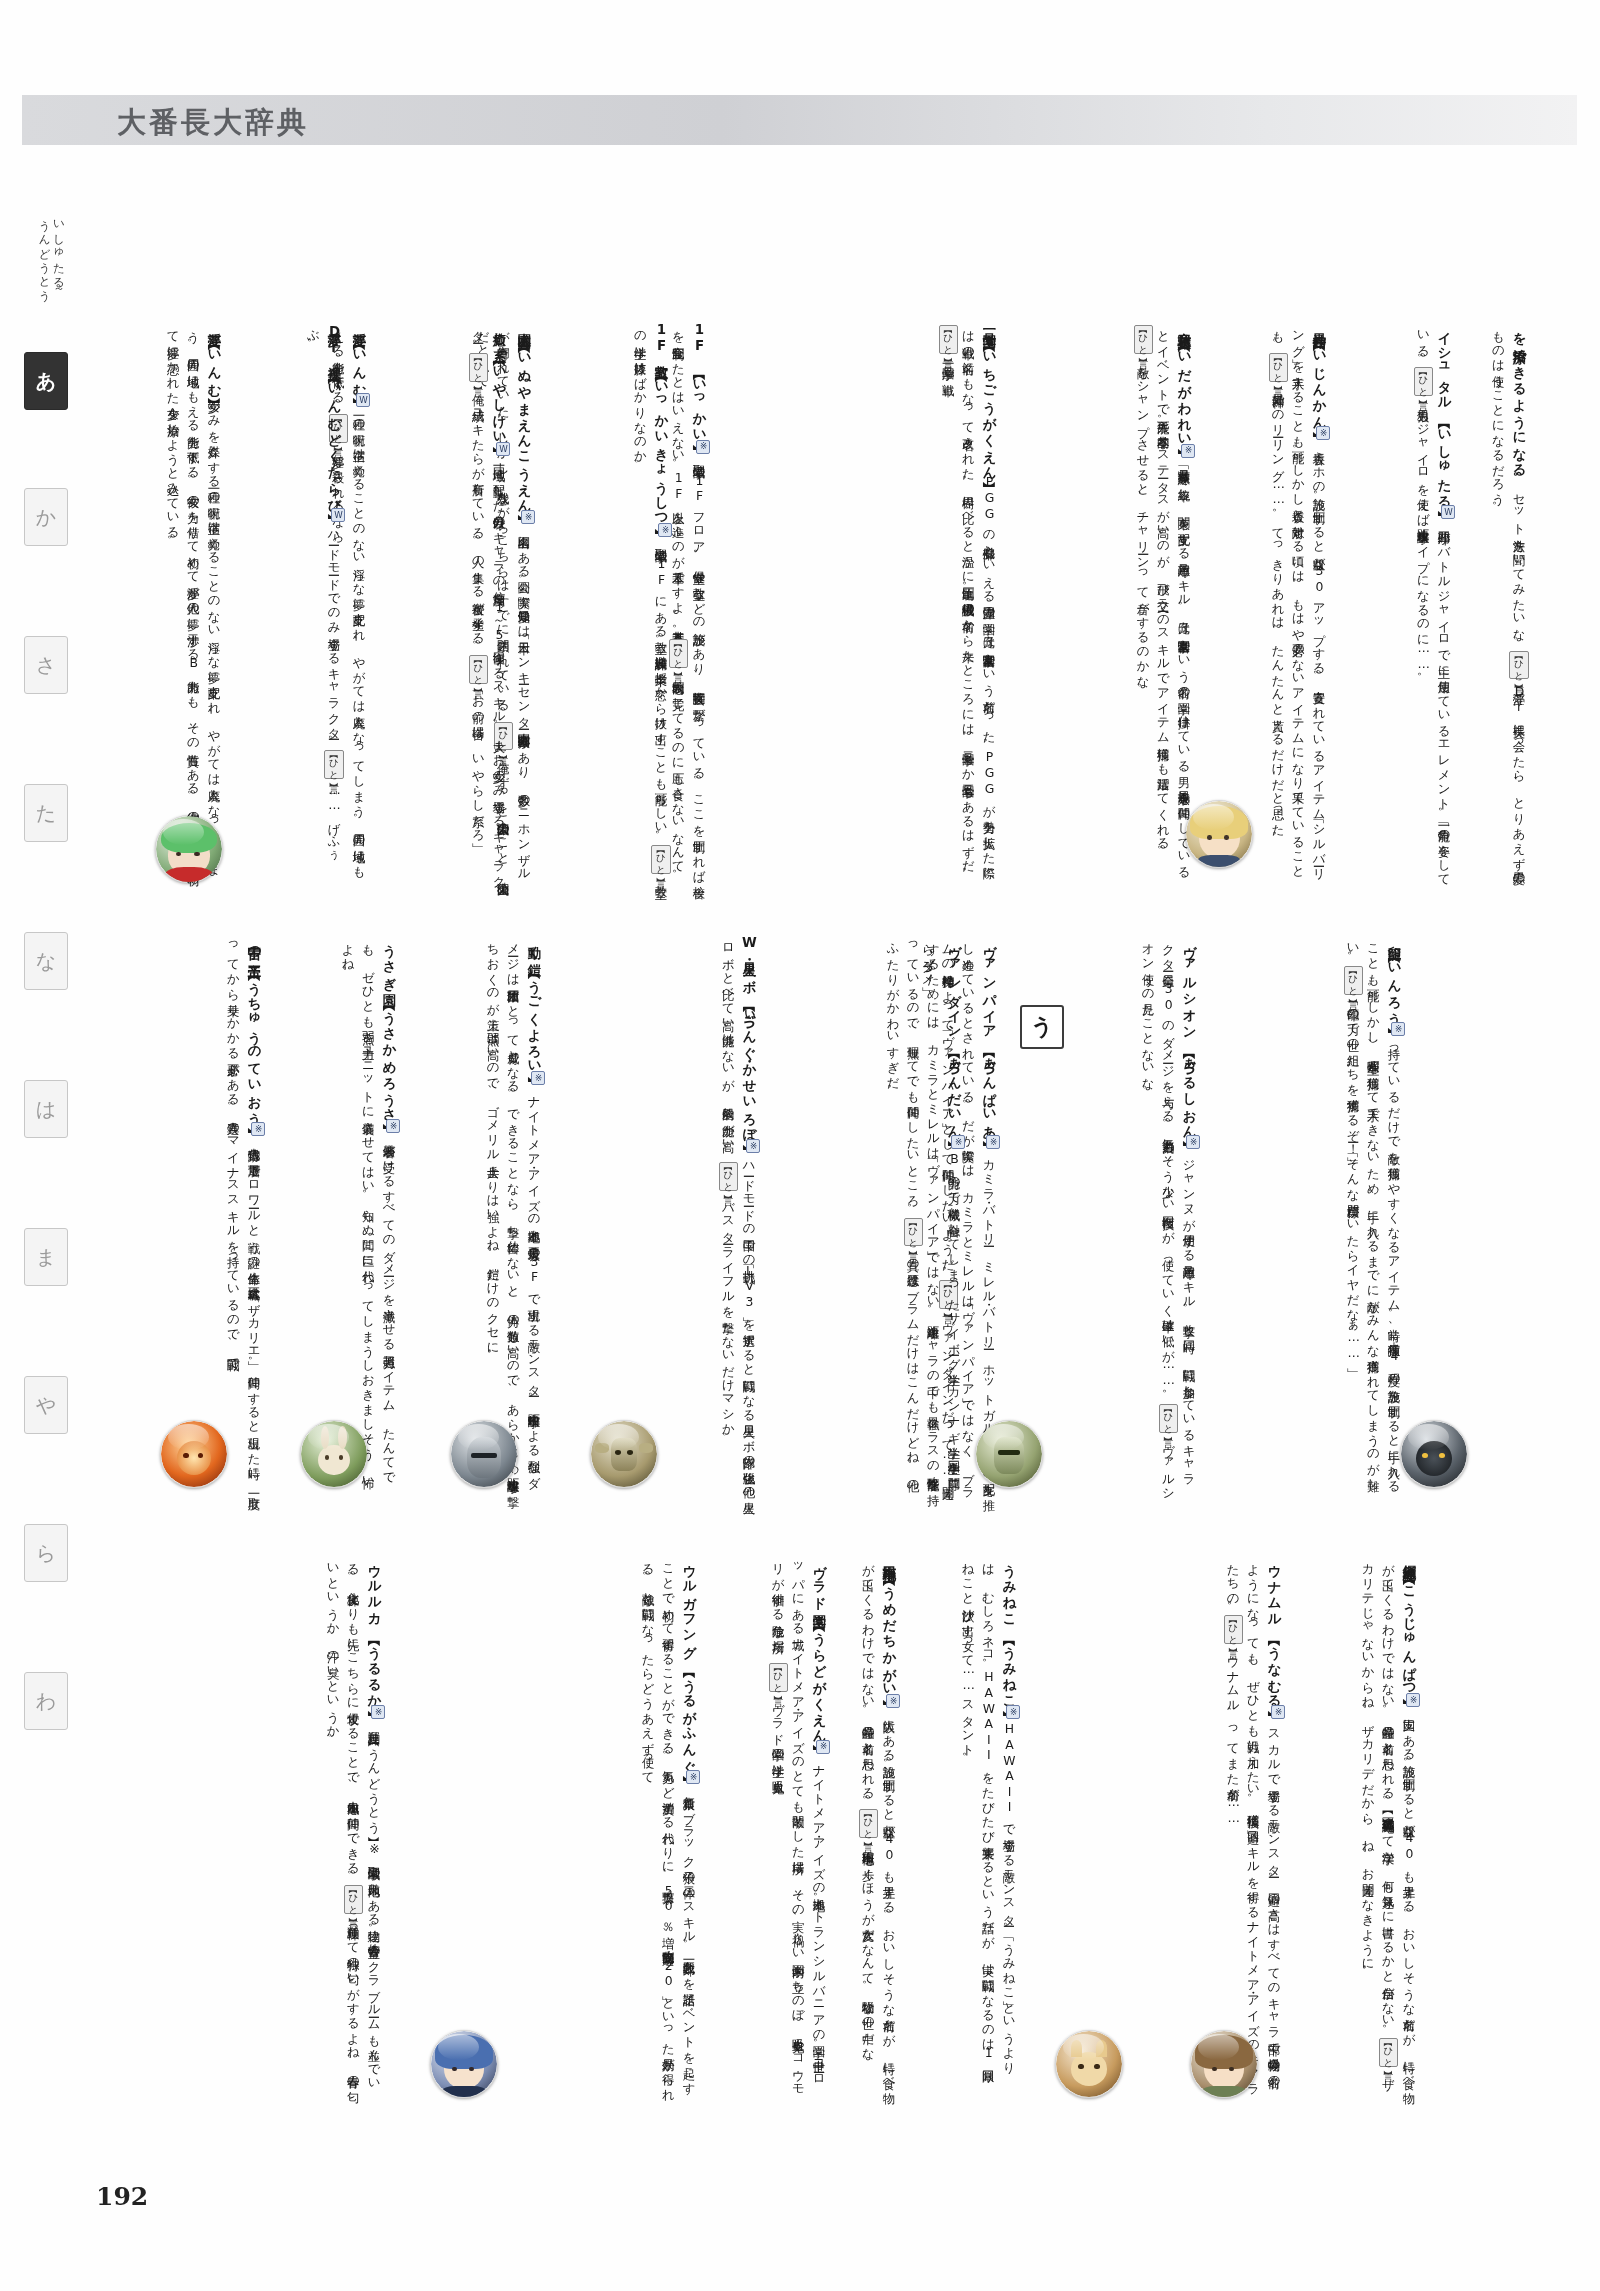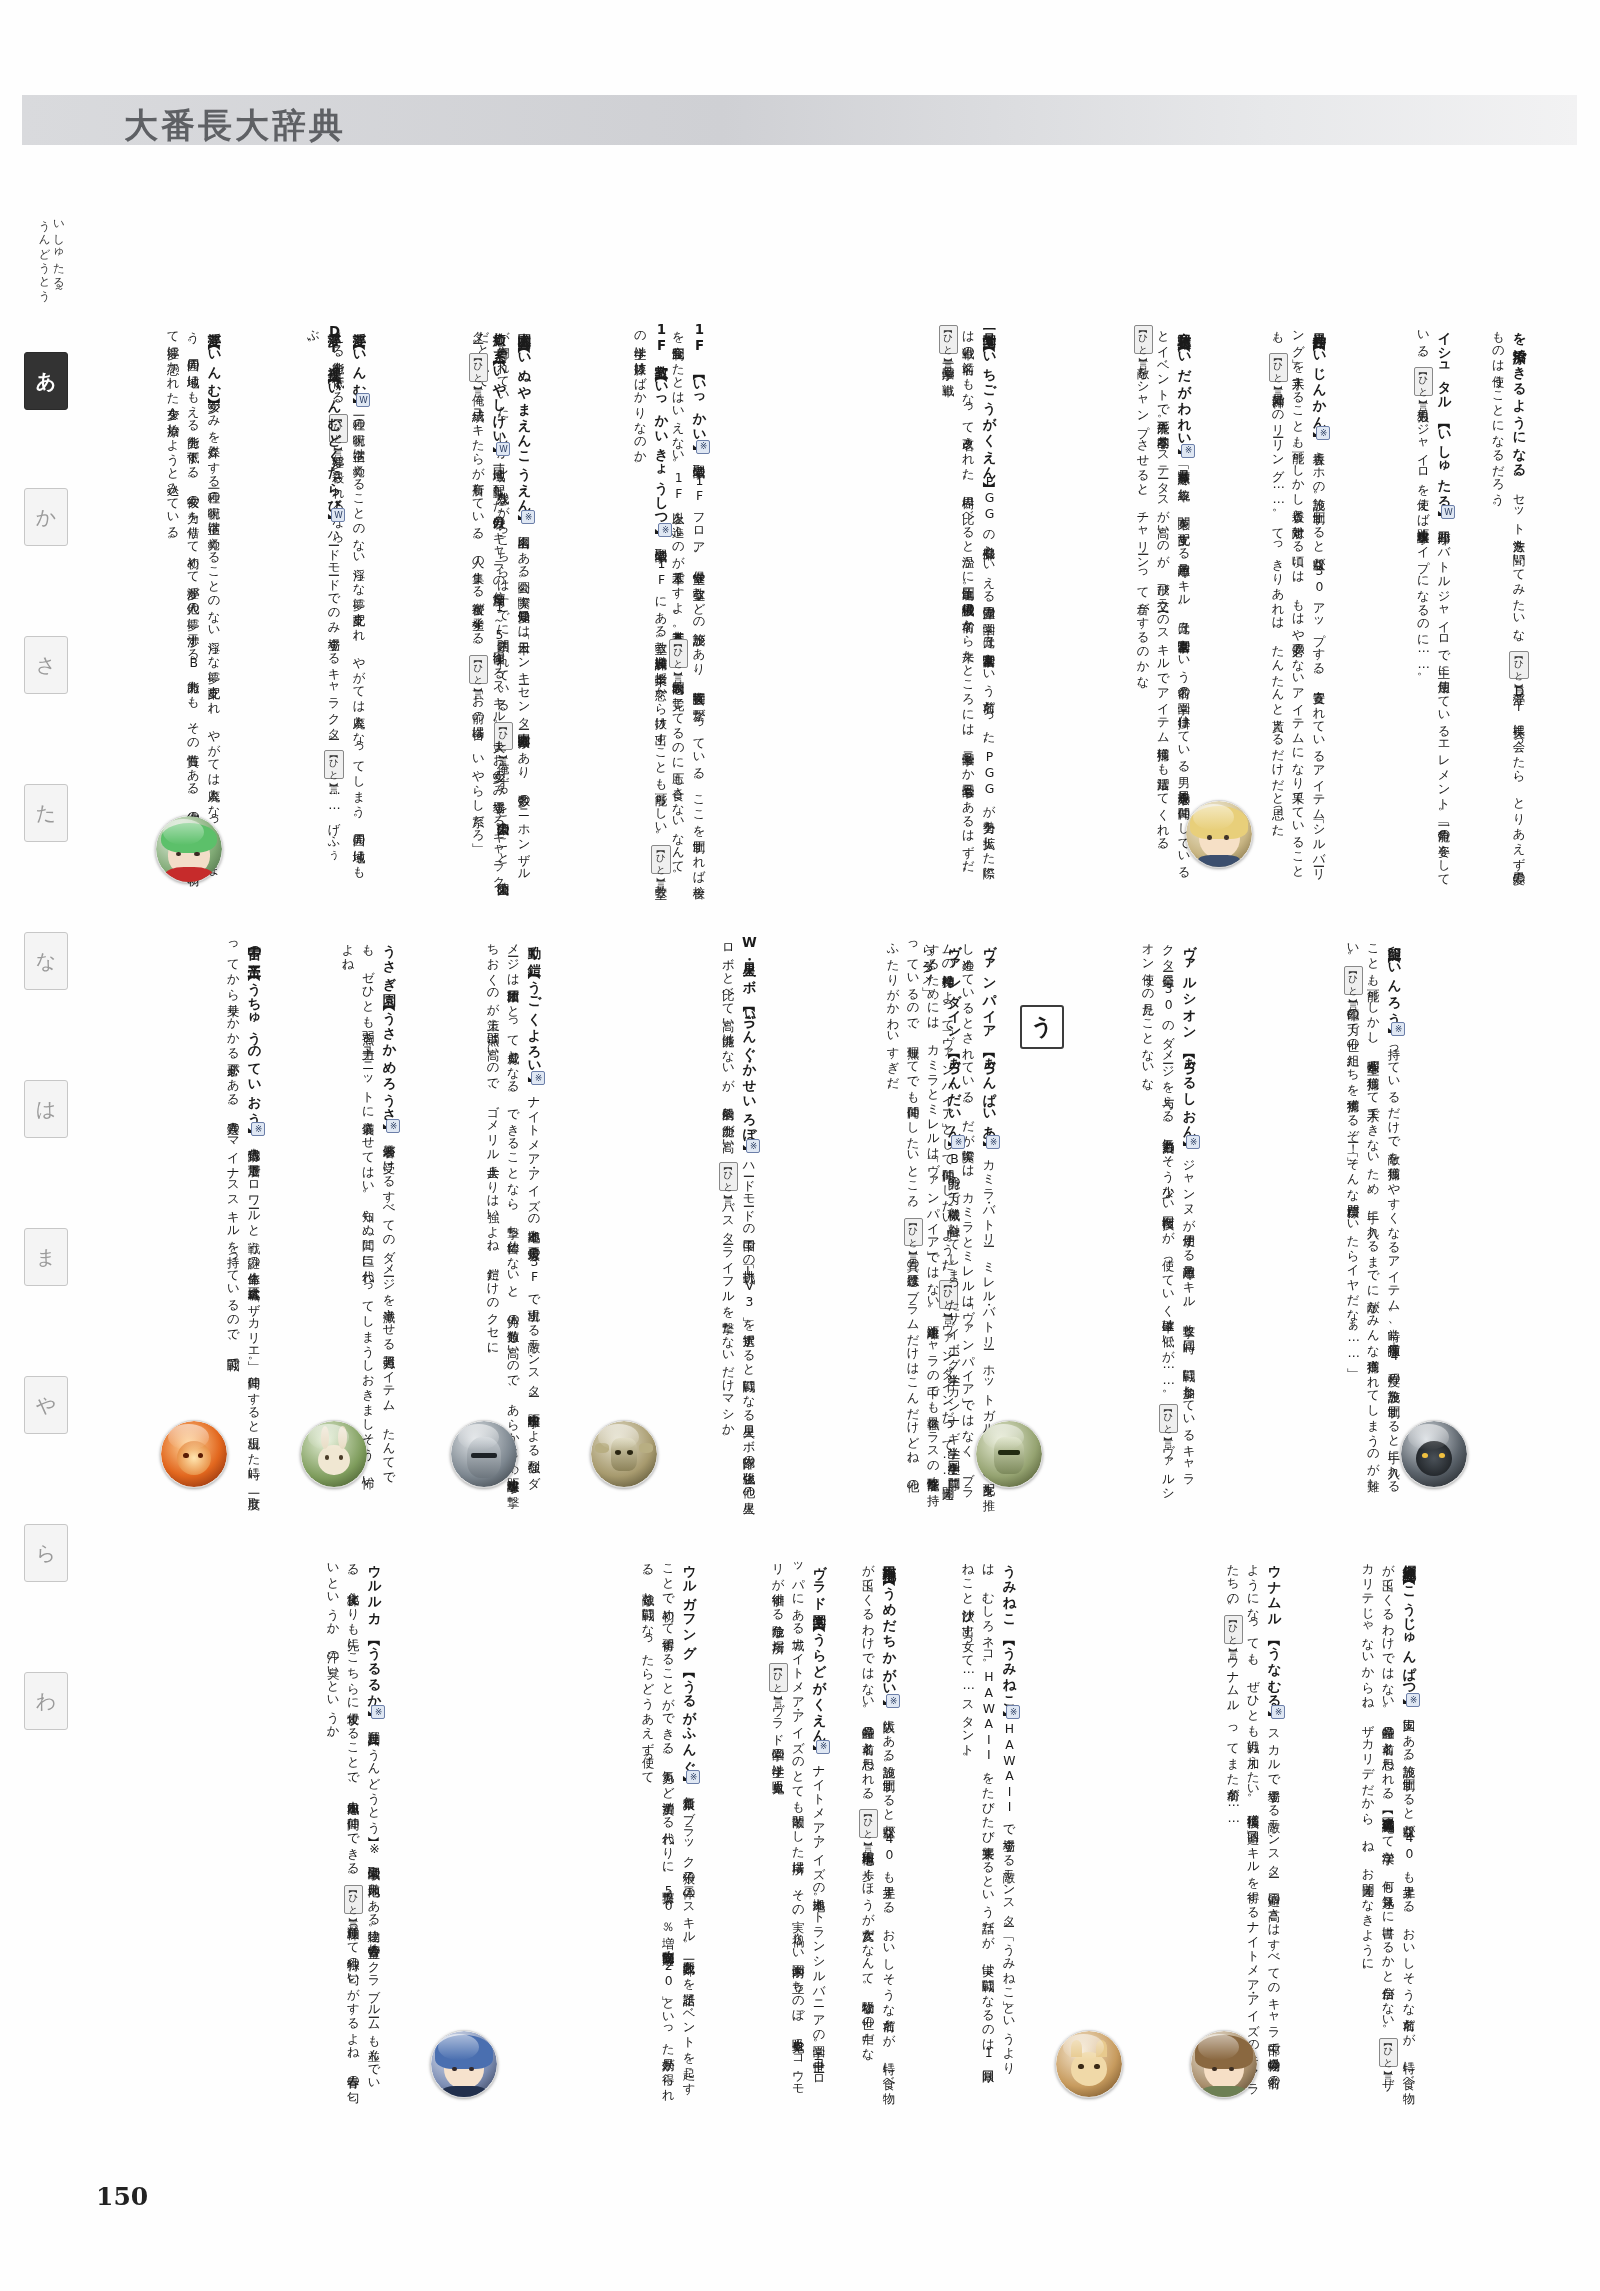"大番長大辞典" .header-title { font-size: 34px -> 29px; left: 124px -> 117px }
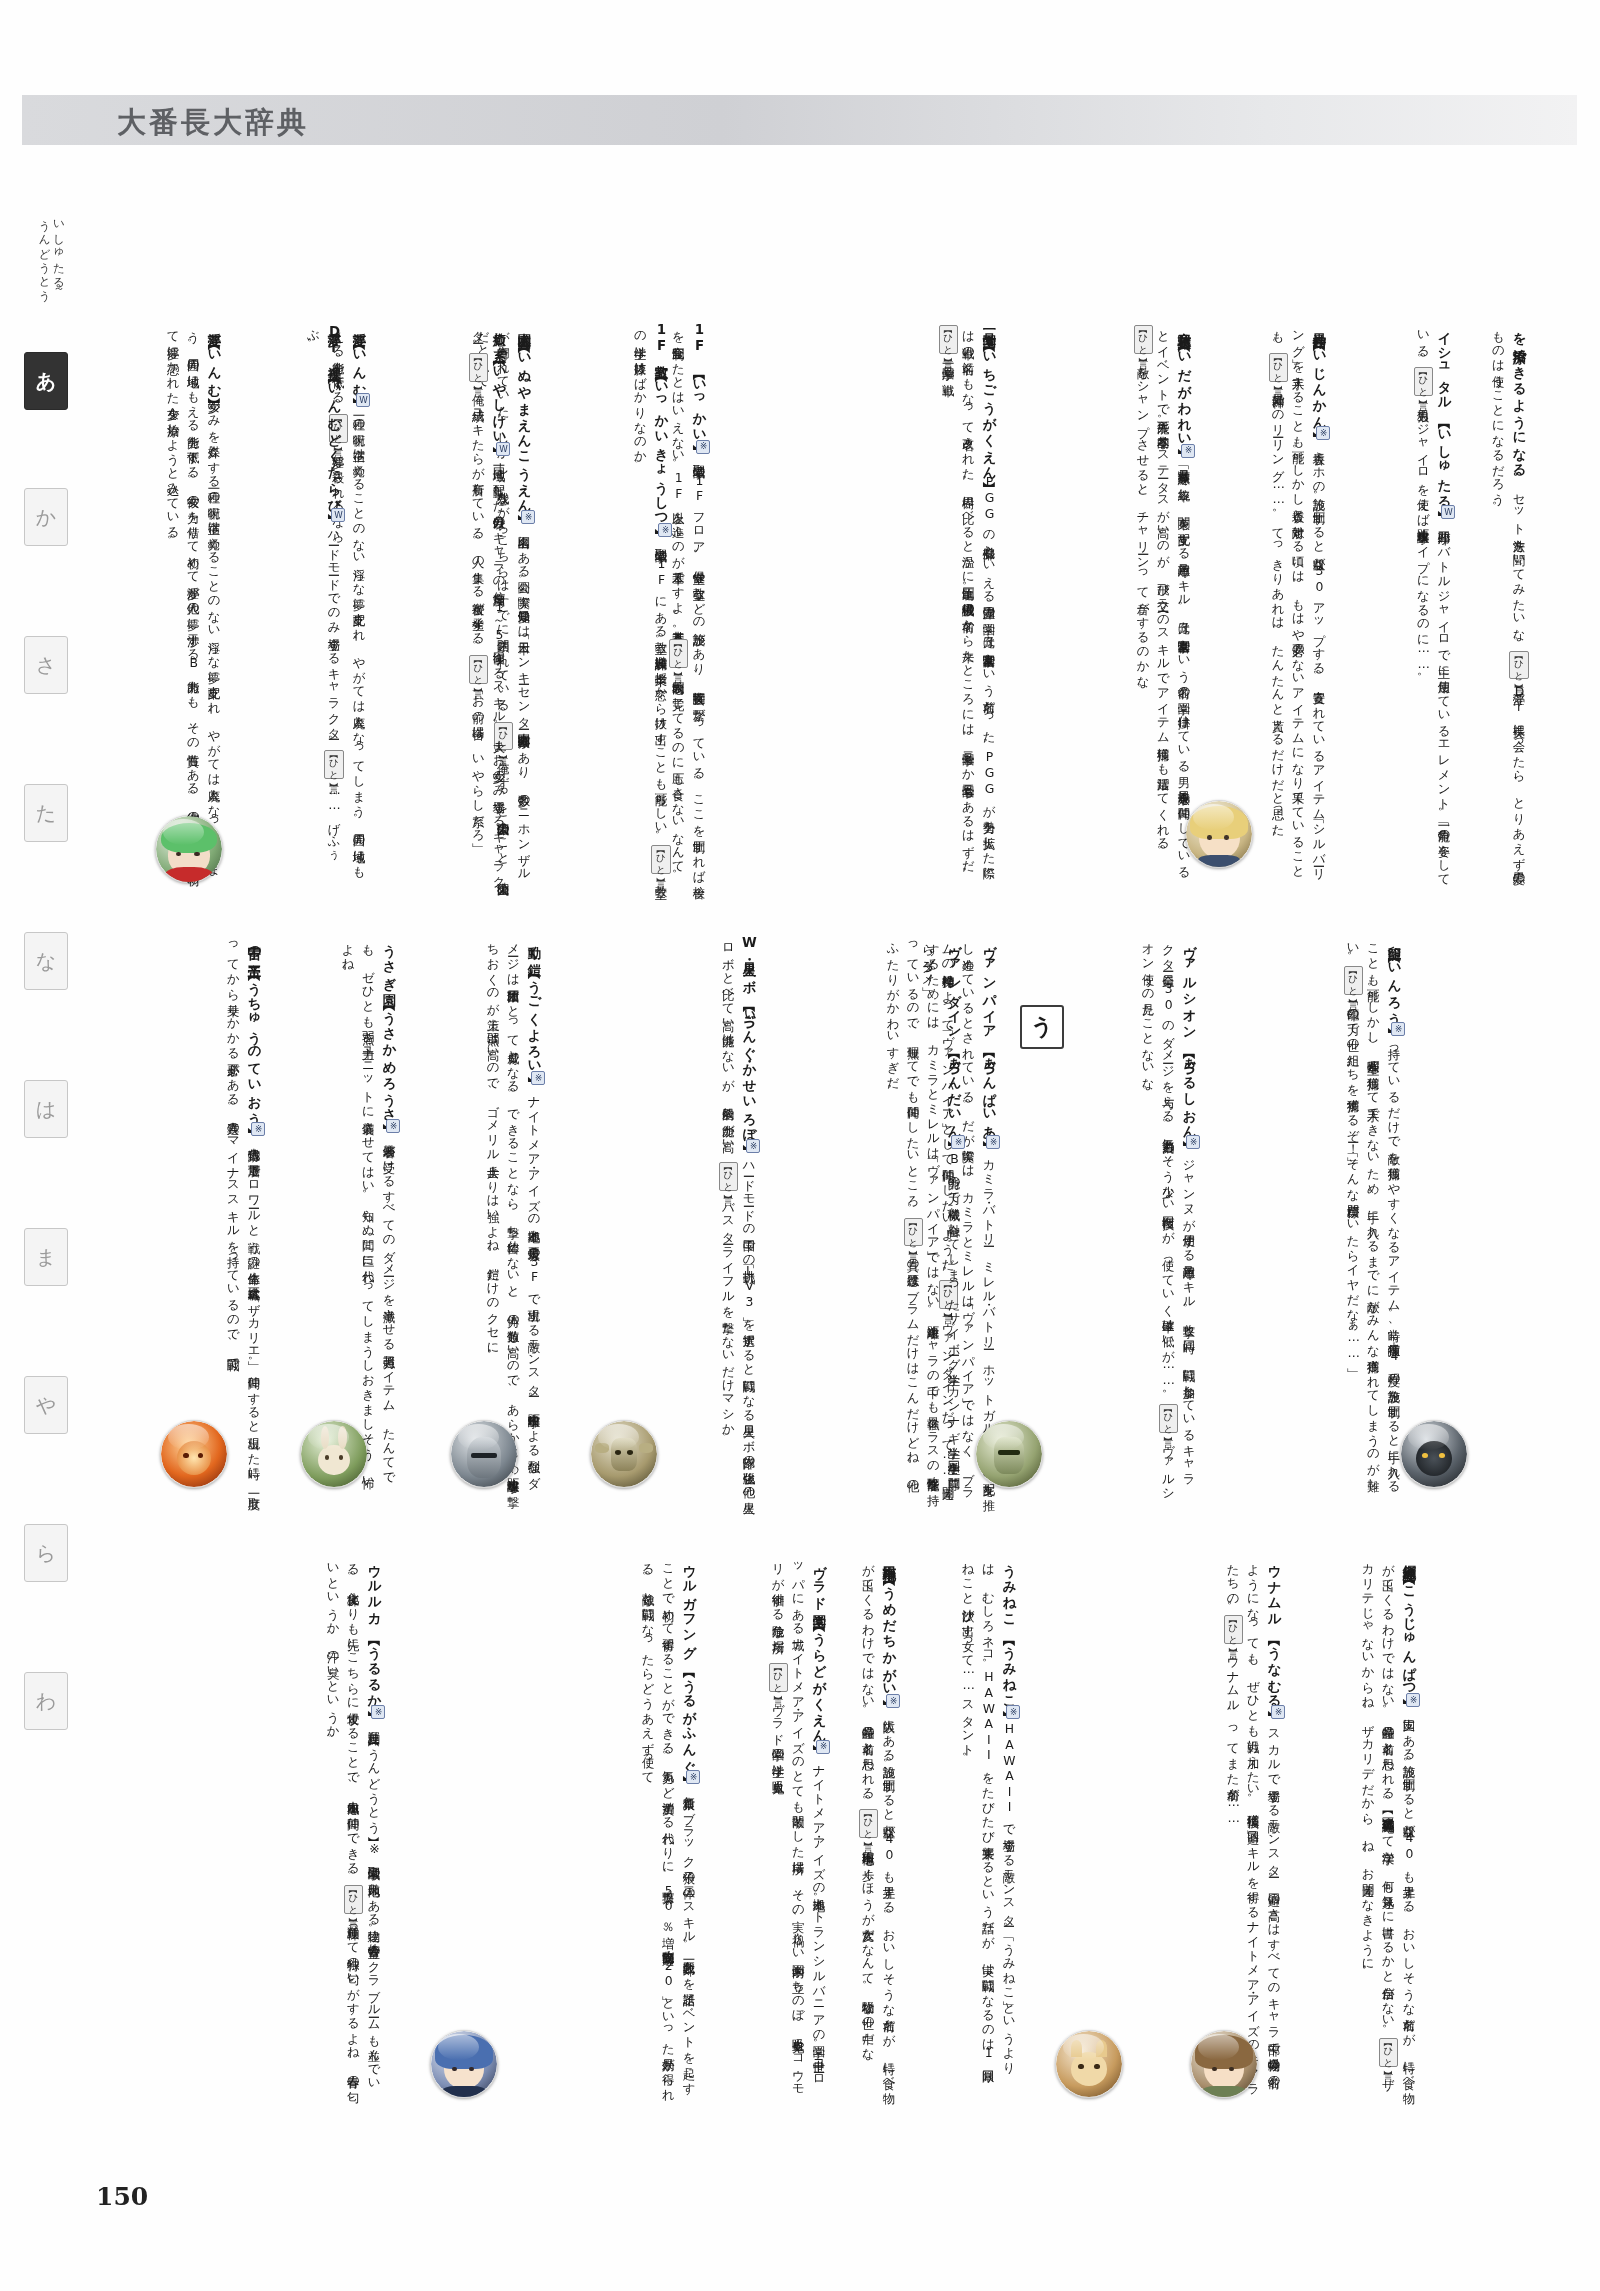"150" div.page-number { text: 150 -> 192 }
